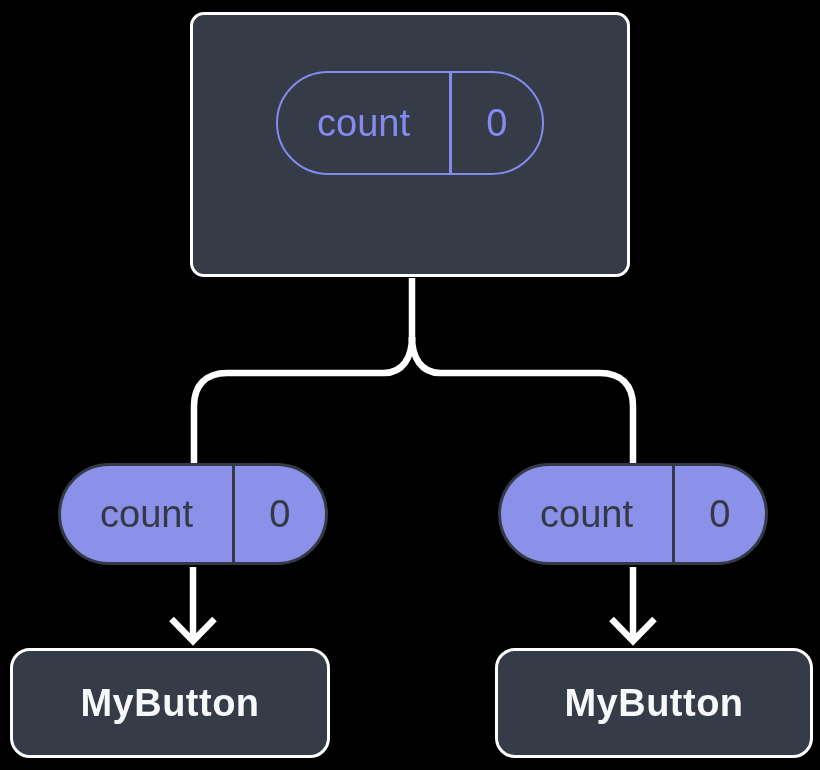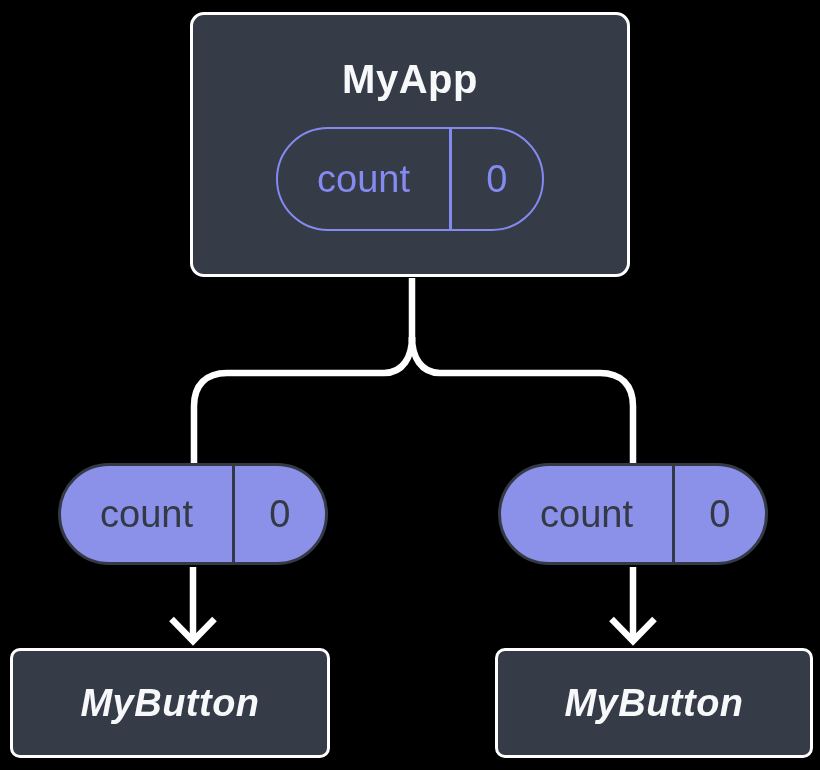"MyApp" div.node-title { html: <div>MyApp</div> -> none }
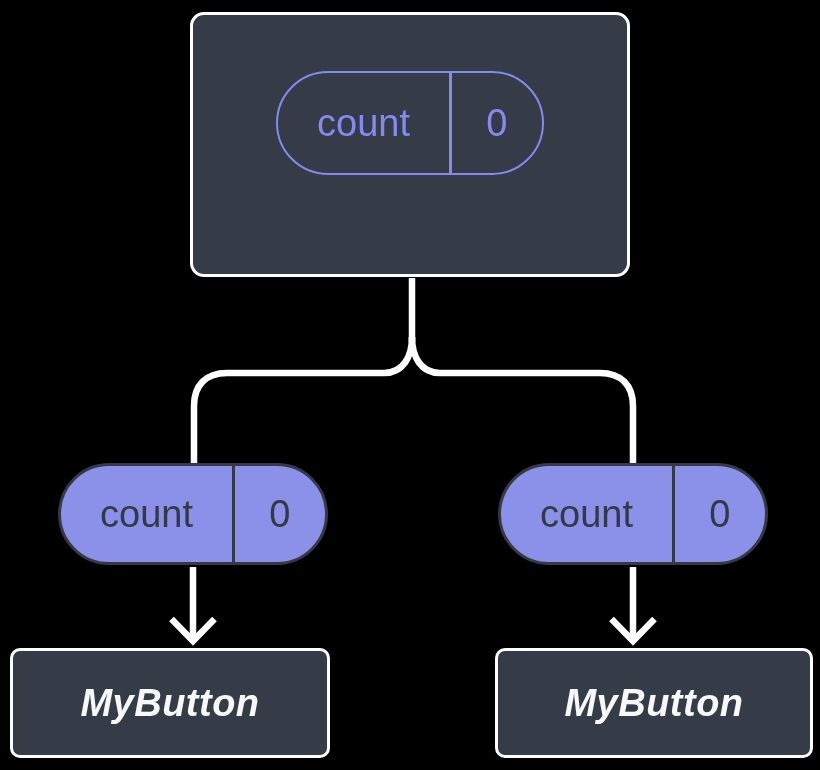"MyButton" .node.leaf { border-radius: 10px -> 20px; font-style: italic -> none }
